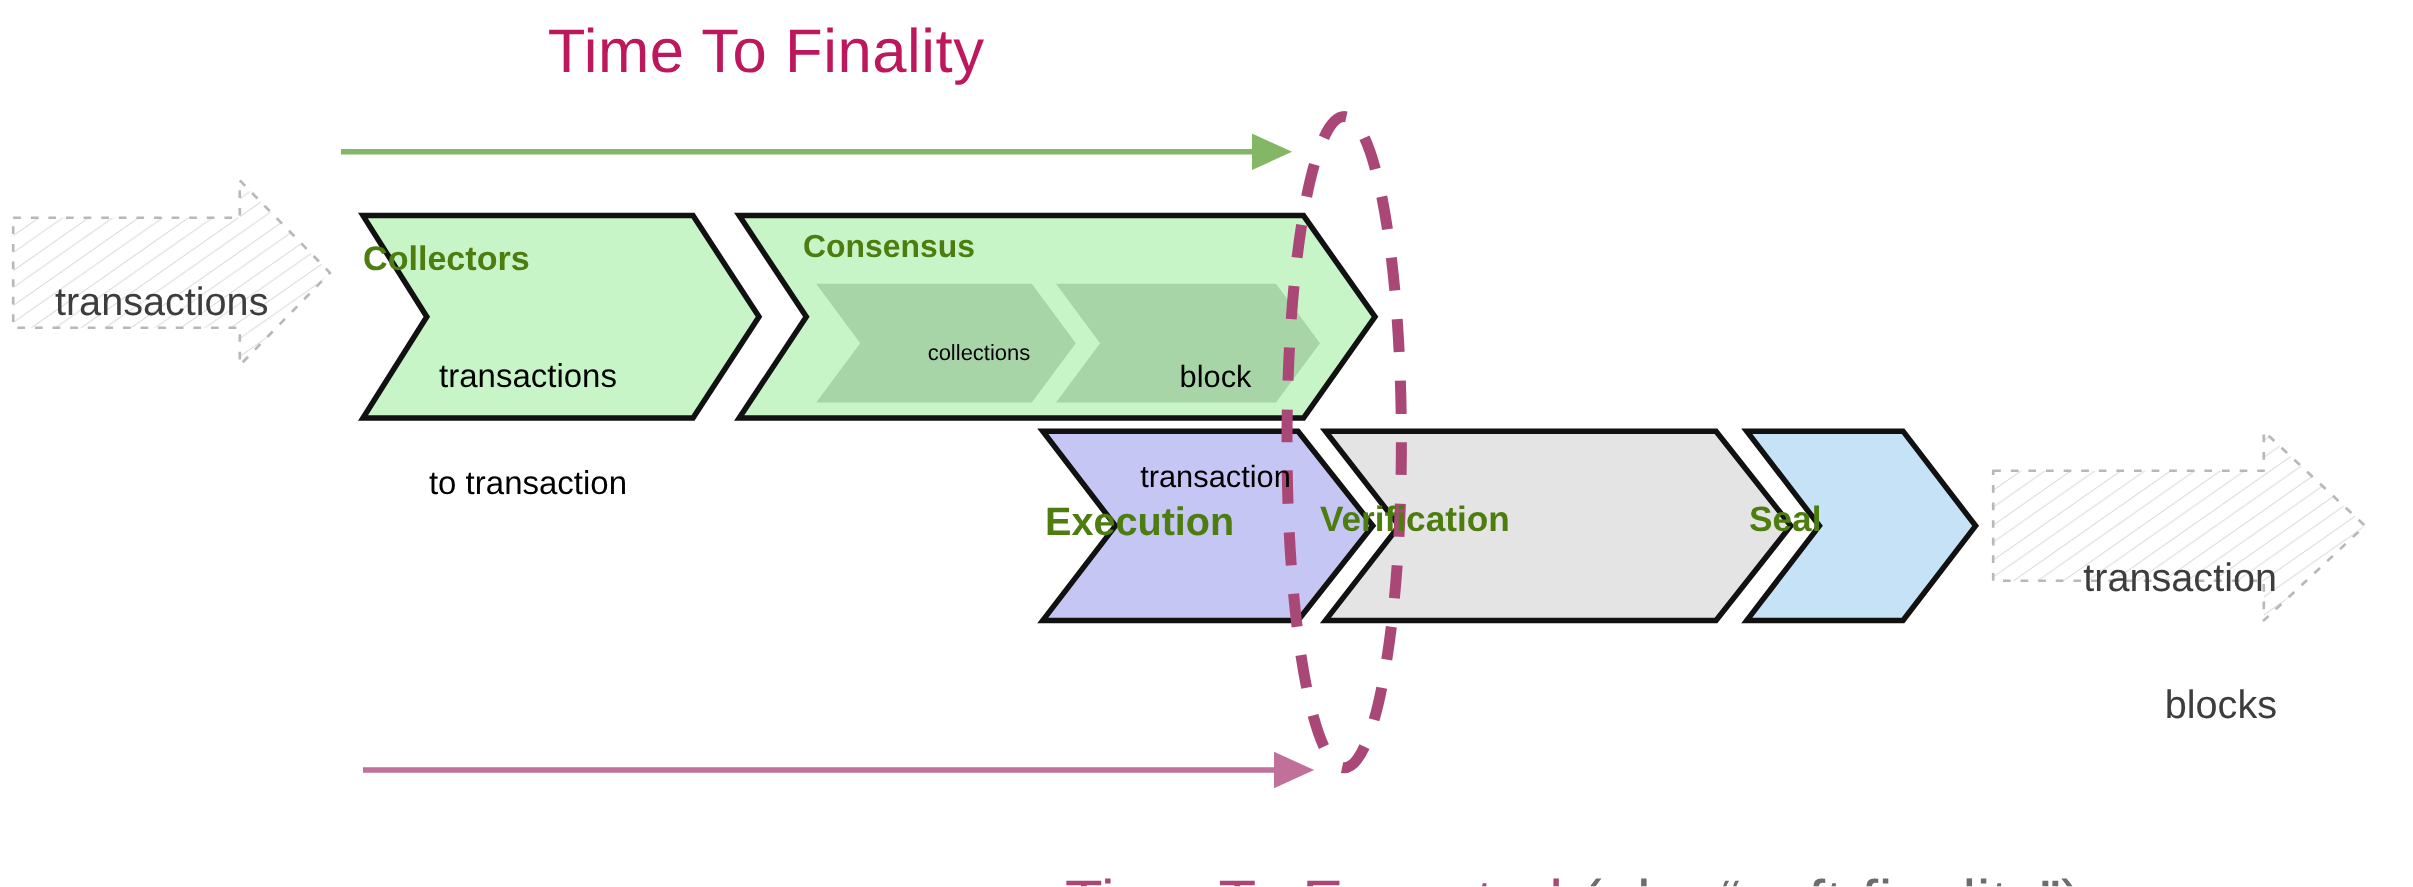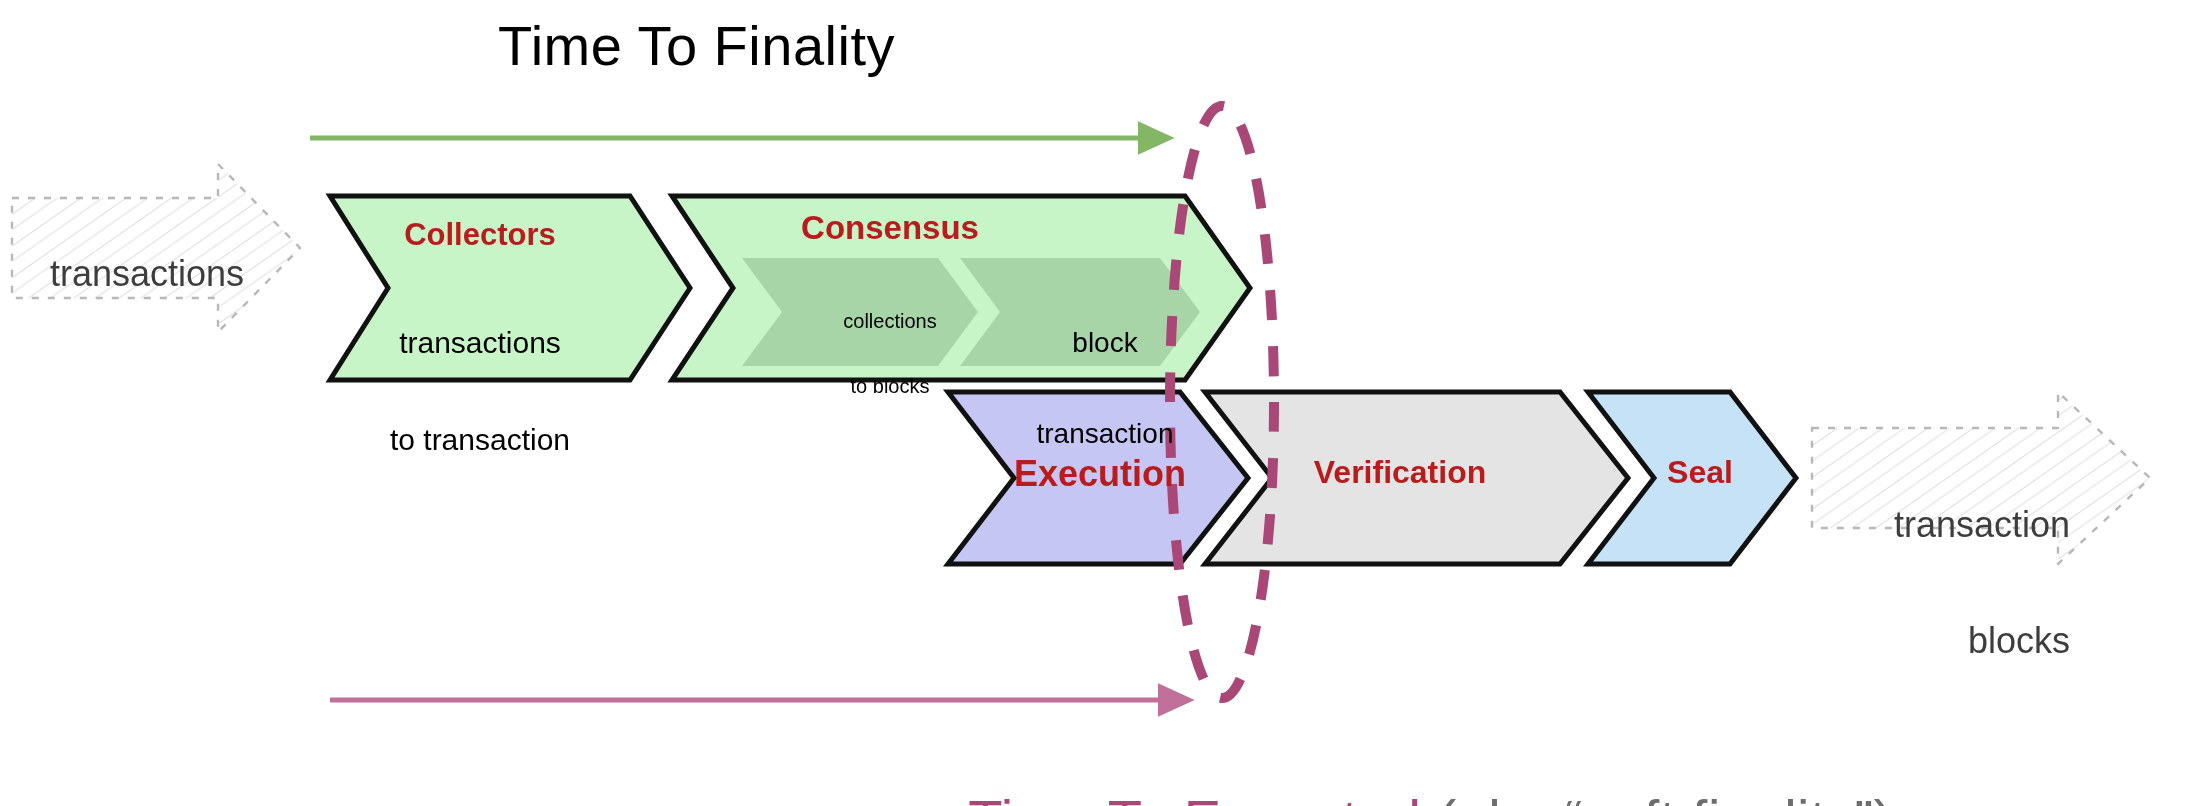"Time To Finality" #title-finality { color: #000000 -> #be185d }
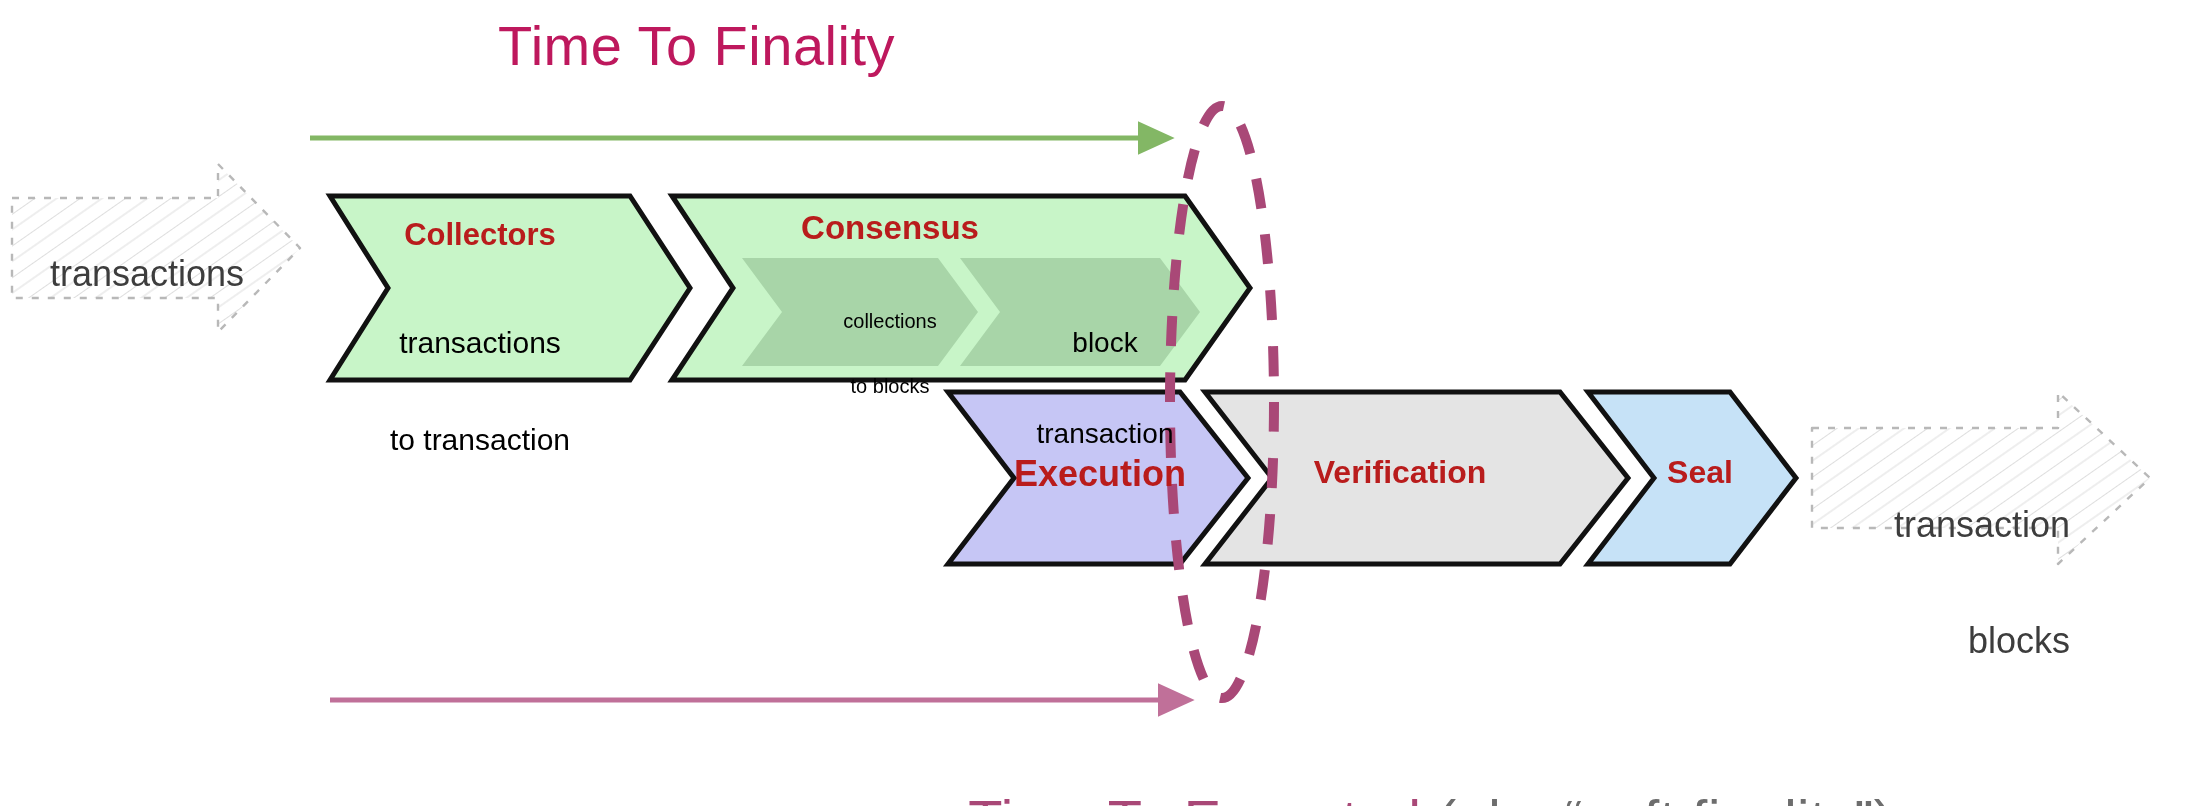"Collectors" .stage-title { color: #b91c1c -> #4d7c0f; text-align: center -> none }
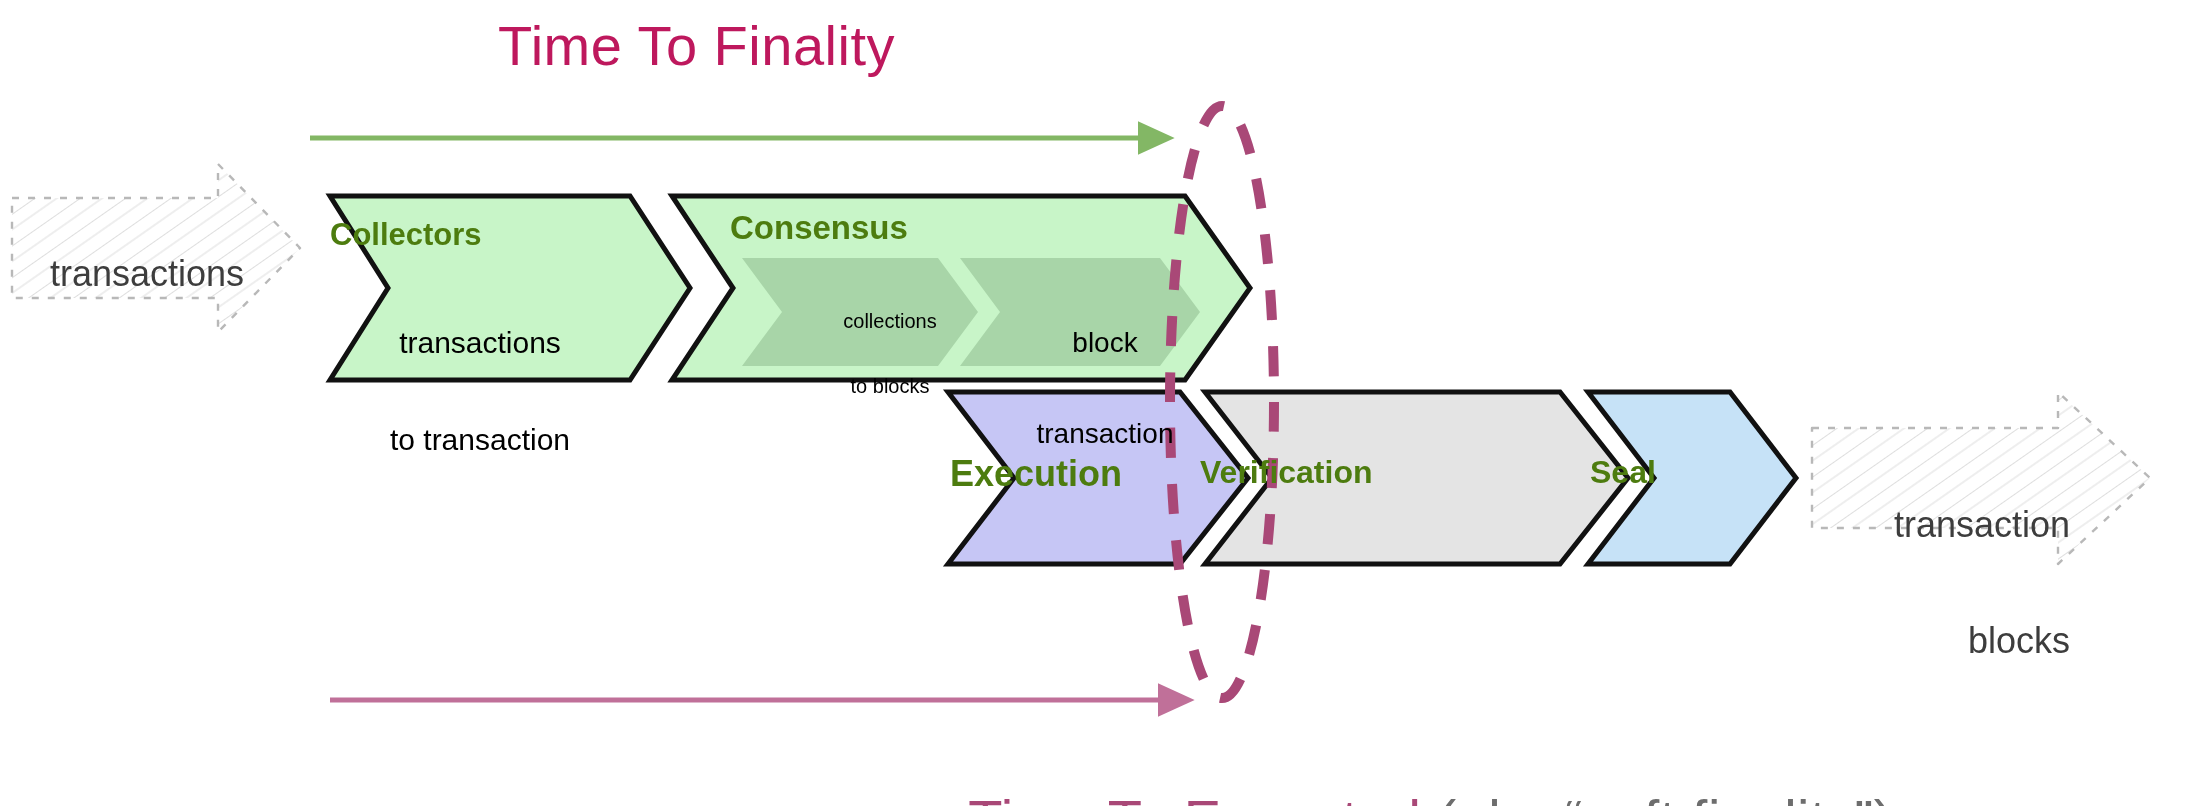"Consensus" #lbl-consensus-title { font-size: 33px -> 29px }
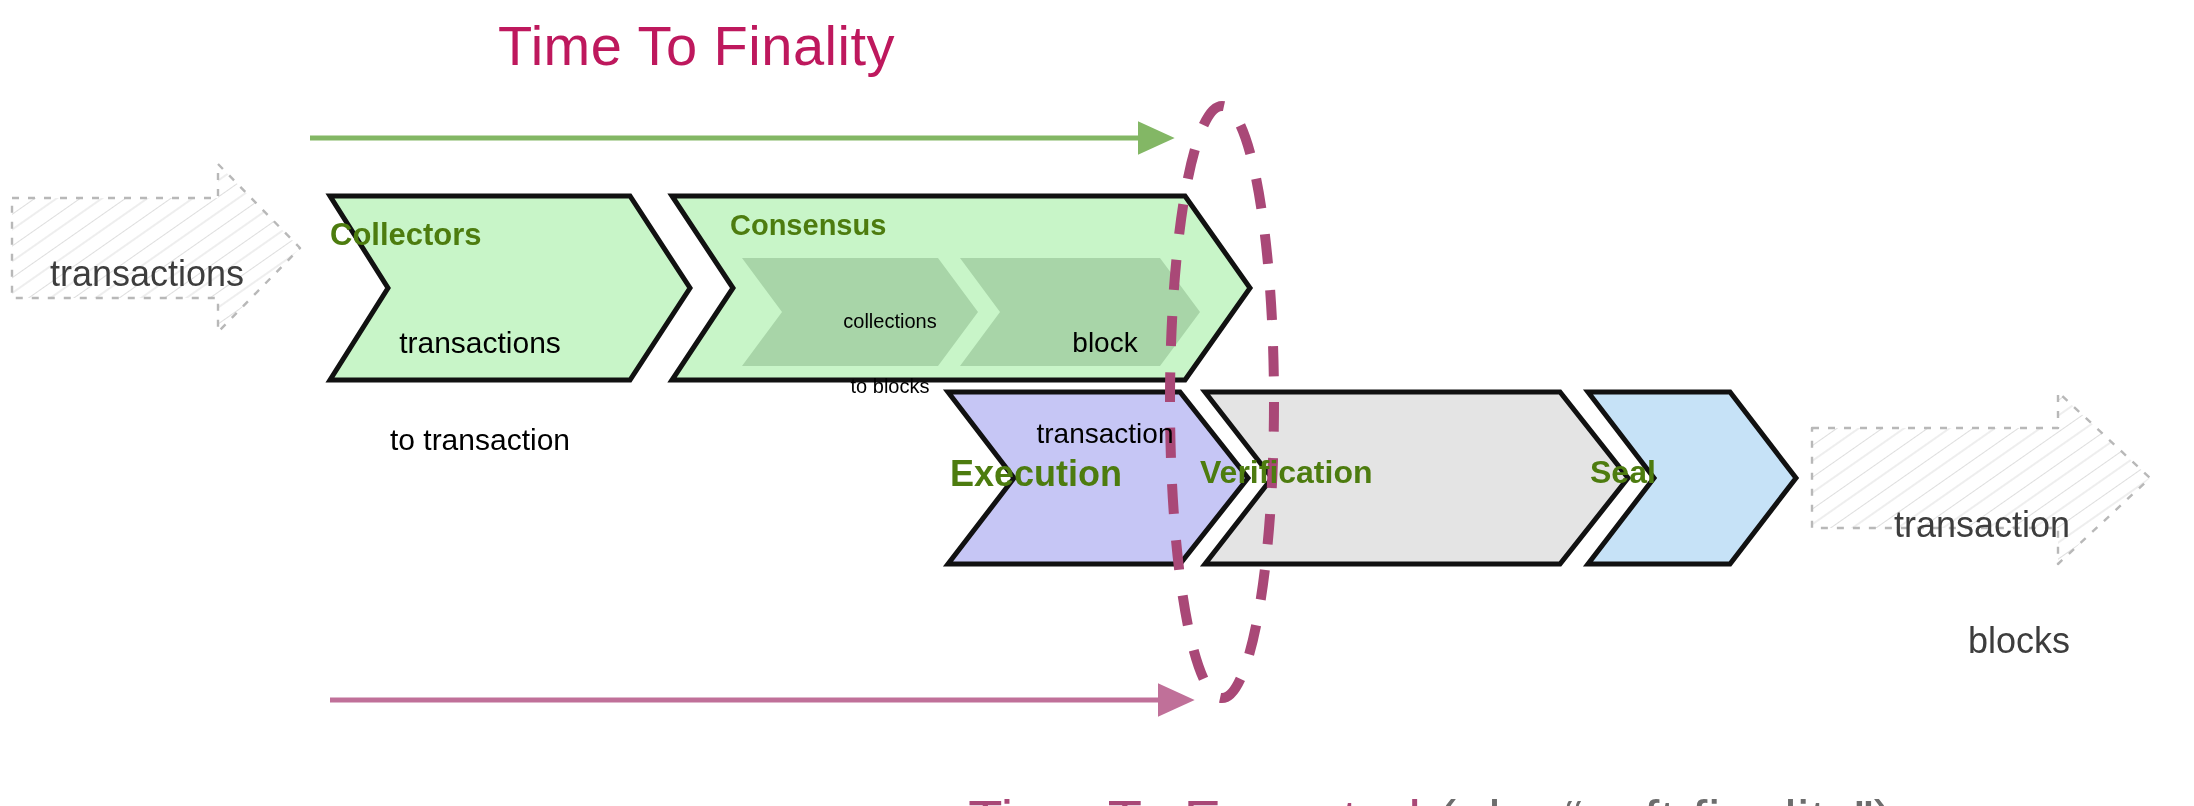"to blocks" div { html: <div>to blocks</div> -> none }
